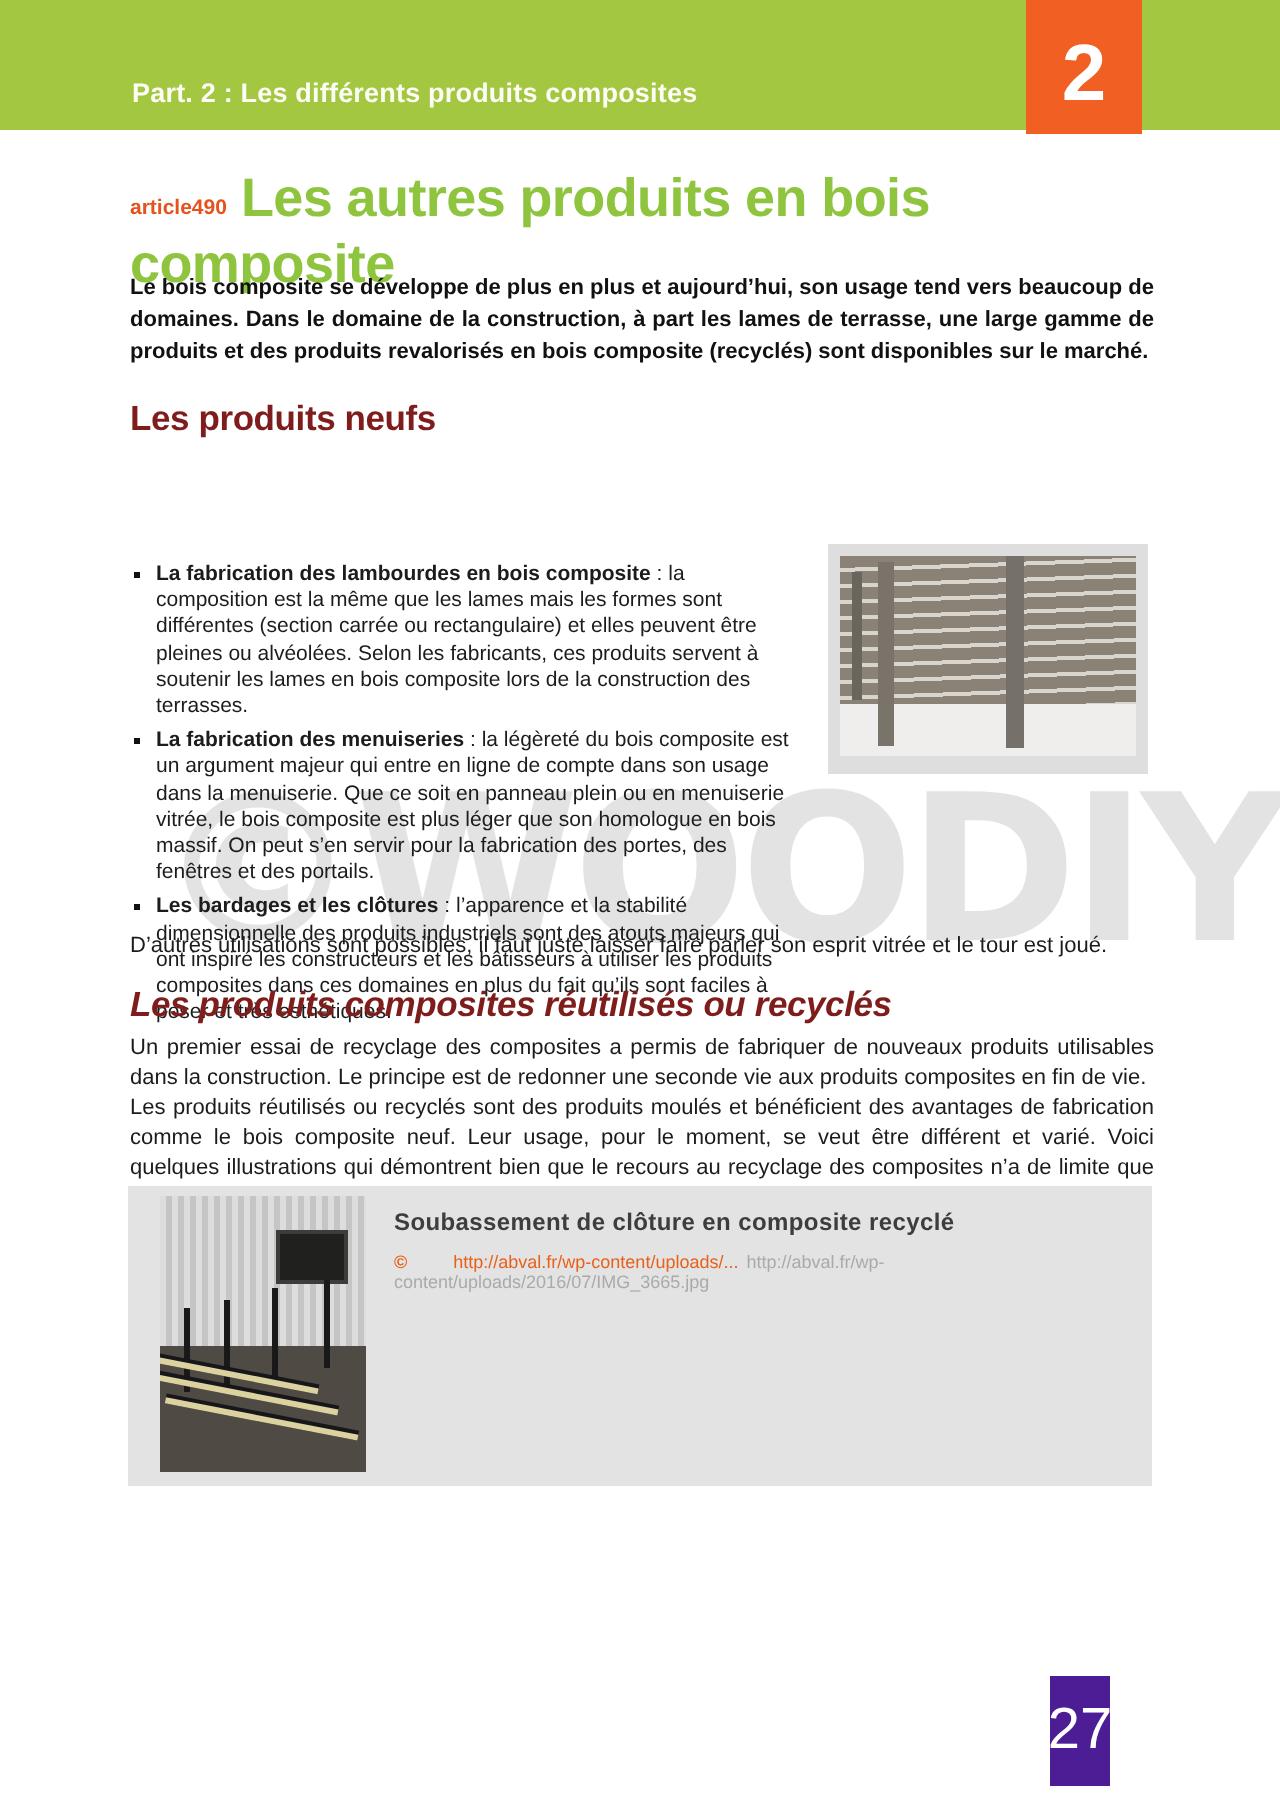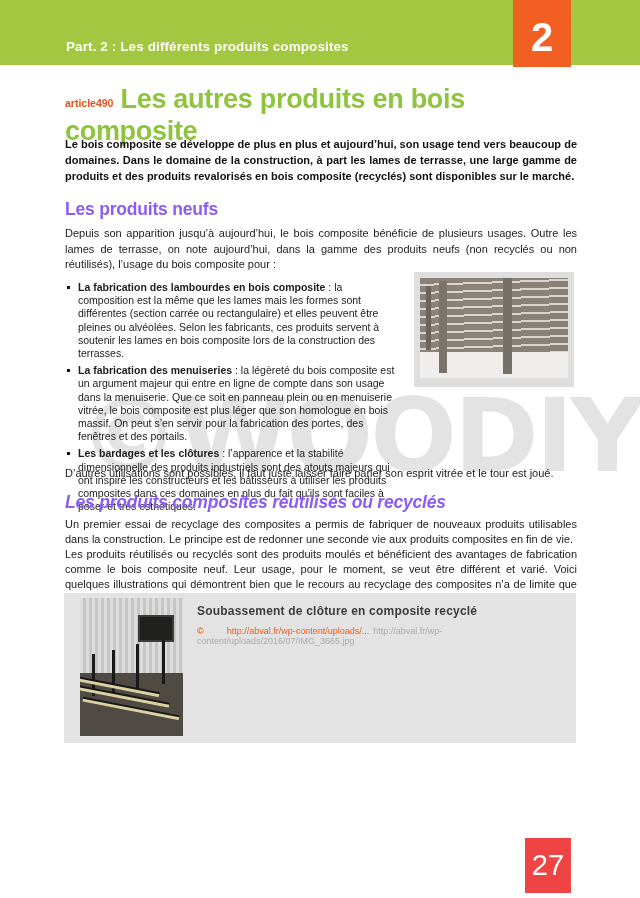"Les produits neufs" .h2 { color: #8b5cf6 -> #7f1d1d }
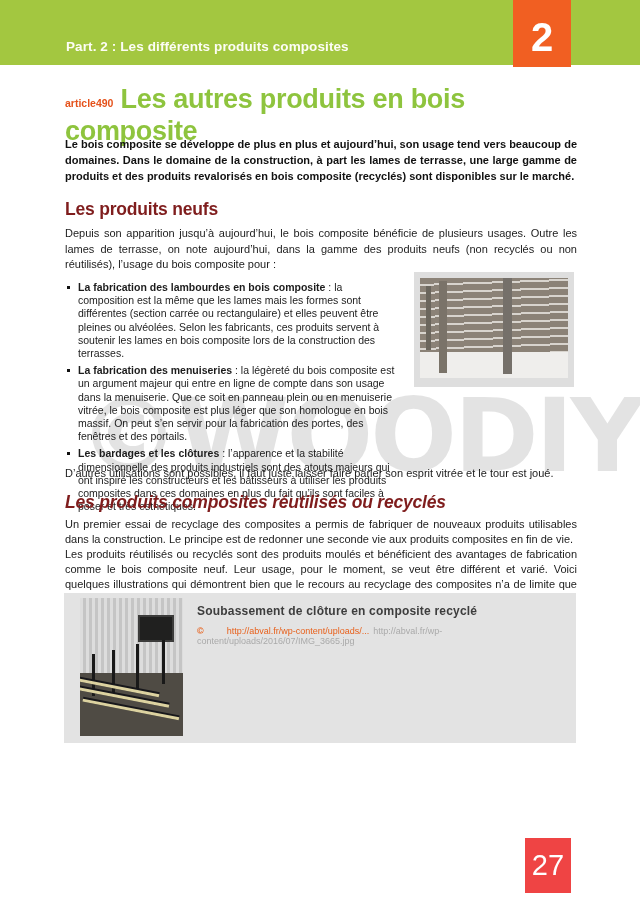"Depuis son apparition jusqu’à" p.para { html: <p>Depuis son apparition jusqu’à aujourd’hui, le bois composite bénéficie de plusieurs usages. Outre les lames de terrasse, on note aujourd’hui, dans la gamme des produits neufs (non recyclés ou non réutilisés), l’usage du bois composite pour :</p> -> none }
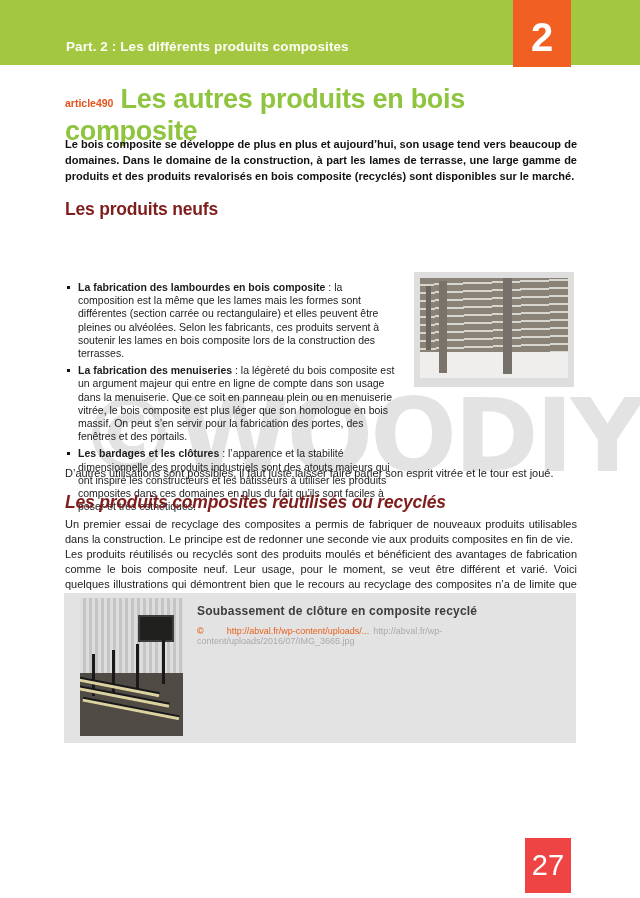"27" .page-num-box { background: #ef4444 -> #4c1d95; width: 46px -> 30px }
